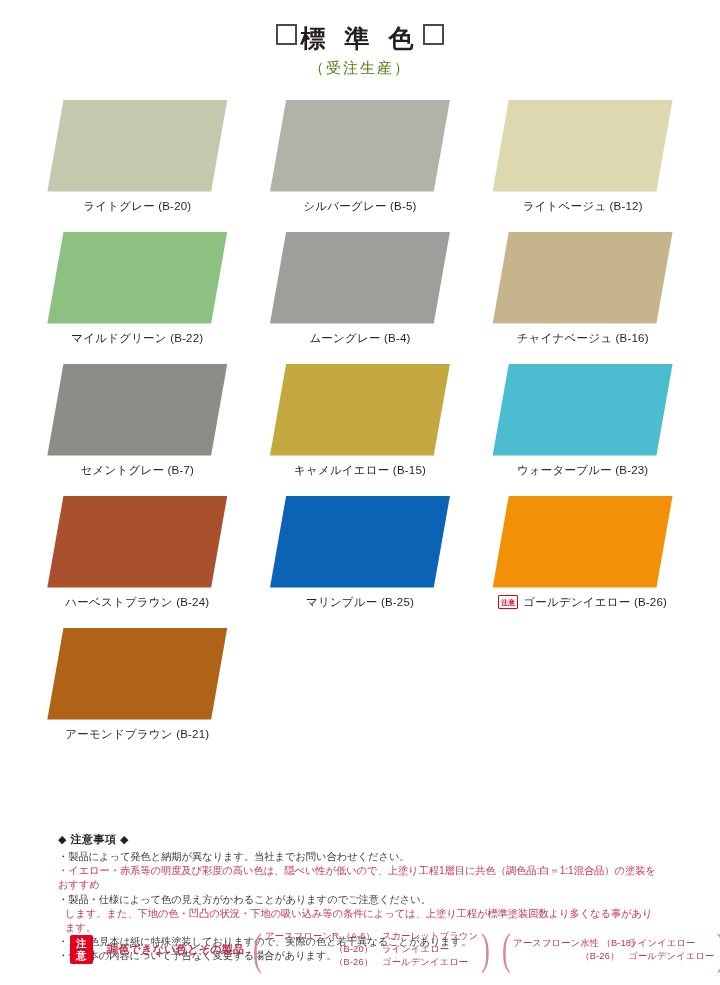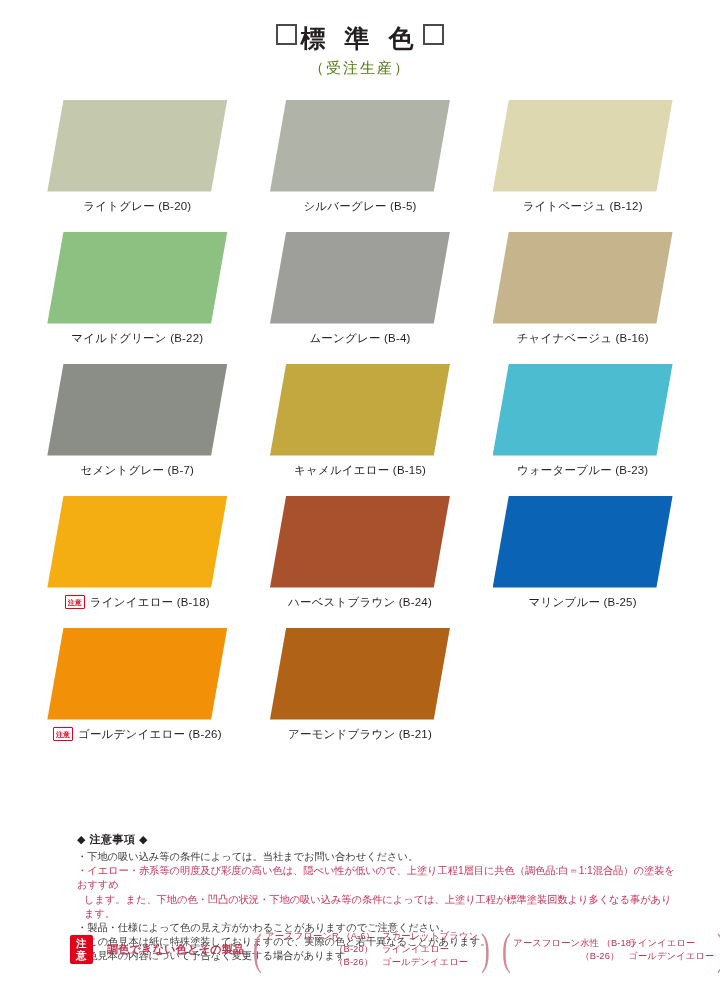"ラインイエロー (B-18)" div.cell { html: <div> <div> <div></div> </div> <div> <span>注意</span> <span>ラインイエロー (B-18)</span> </div> </div> -> none }
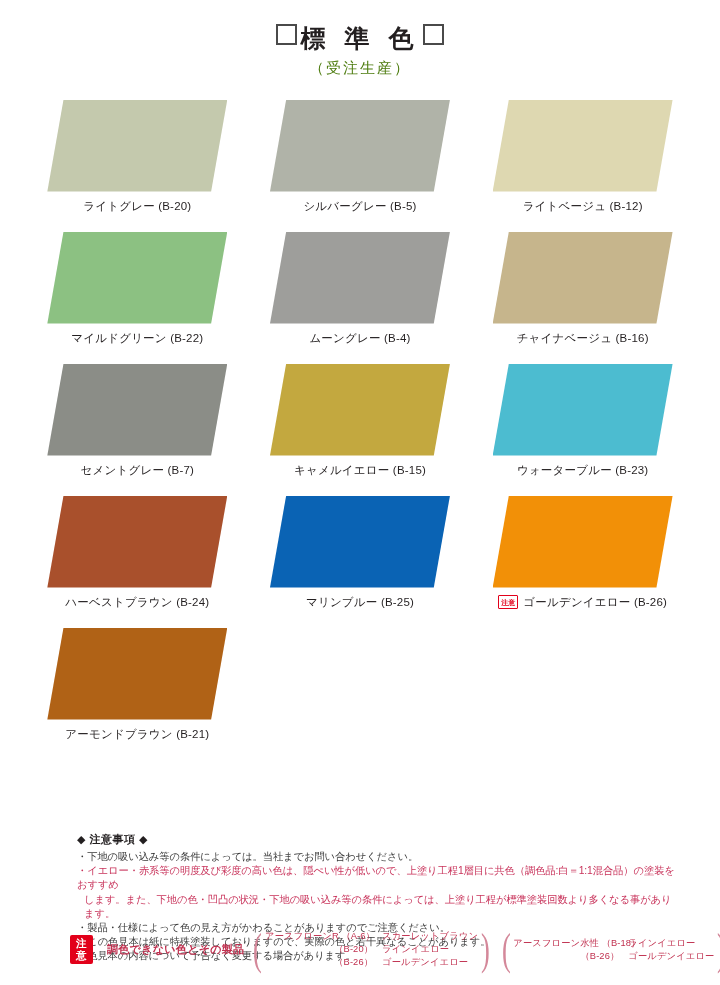"◆ 注意事項 ◆" .notes { left: 77px -> 58px }
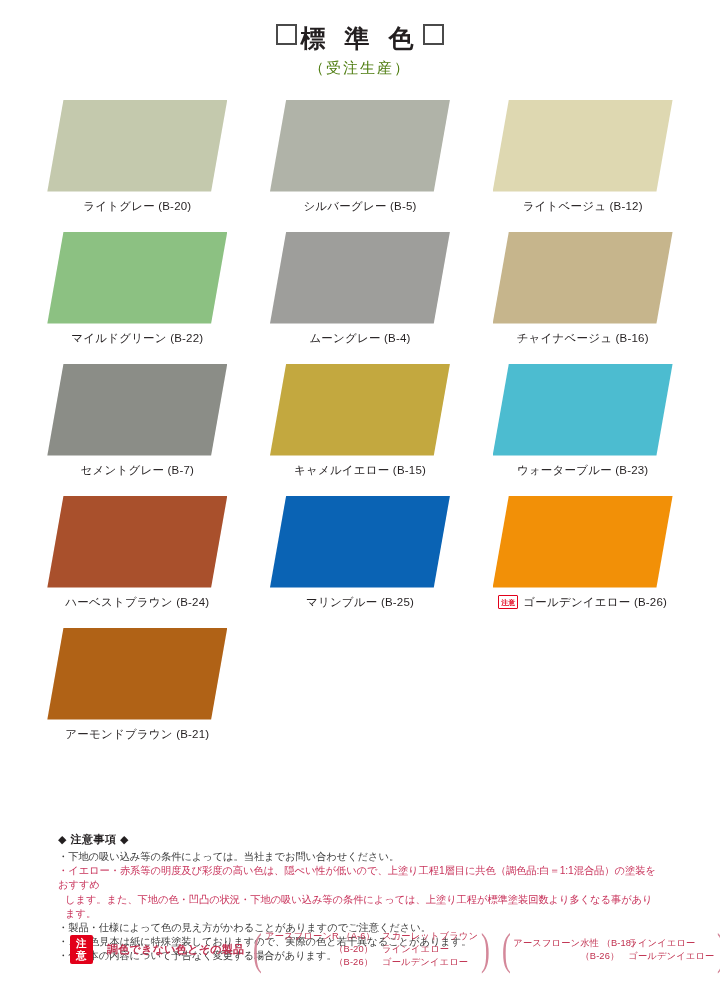"・下地の吸い込み等の条件によっては。当社までお問い合わせください。" div.note { text: 下地の吸い込み等の条件によっては -> 製品によって発色と納期が異なります }
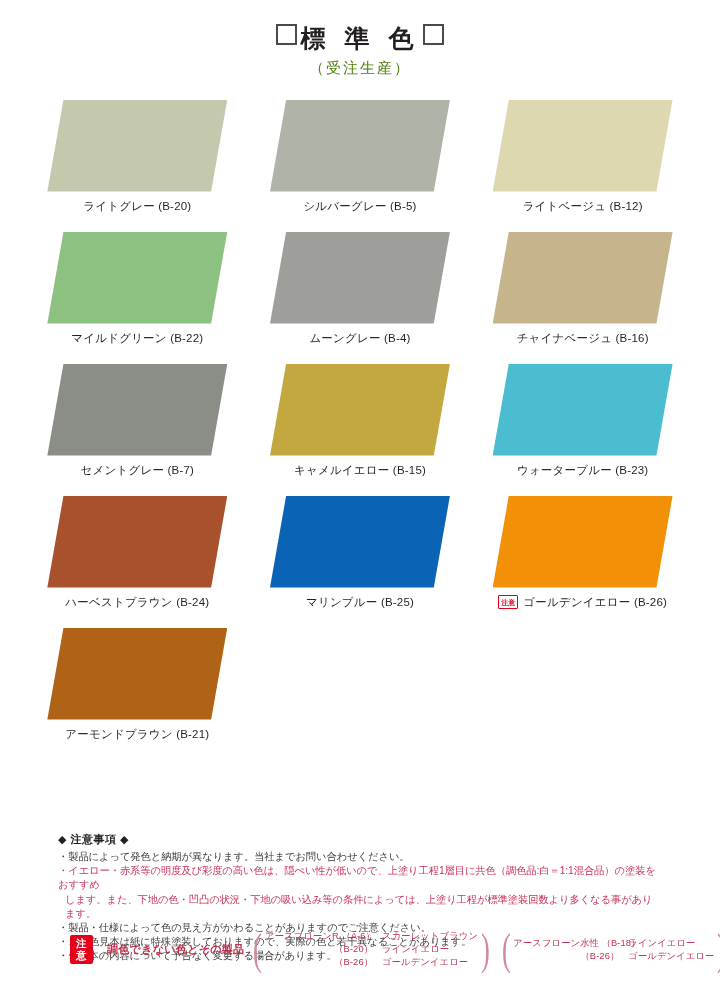"します。また、下地の色・凹凸の状況・下地の吸い込み等の条件によっては、上塗り工程" div.note { order: before "・製品・仕様によって色の見え方がかわることがありますのでご注意ください。" -> after "・製品・仕様によって色の見え方がかわることがありますのでご注意ください。" }
